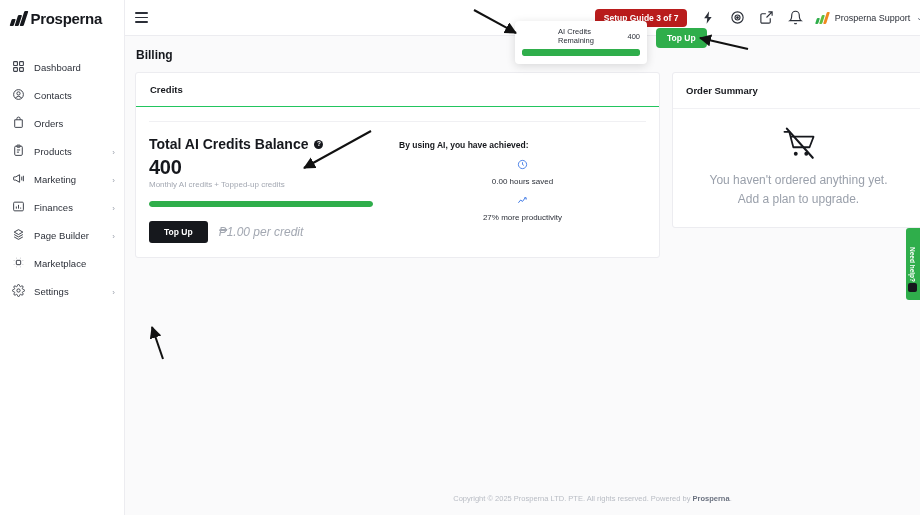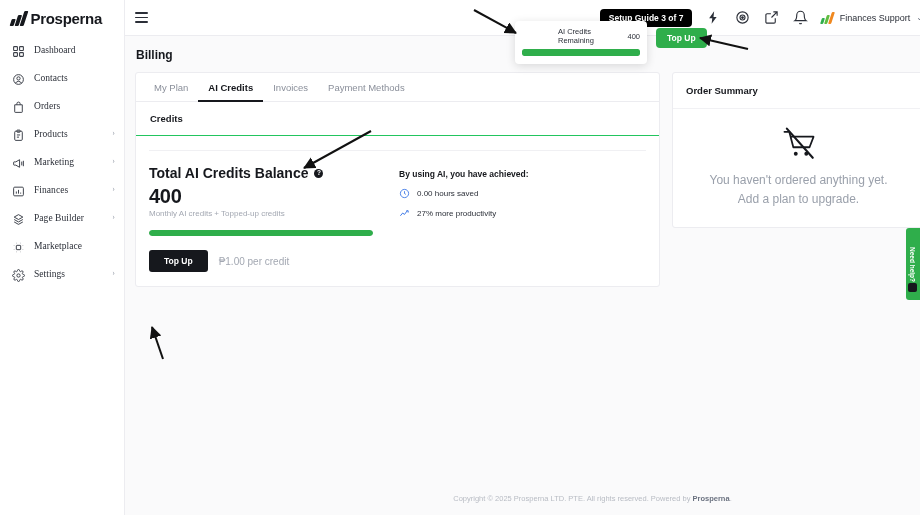"Setup Guide 3 of 7" .setup-pill { background: #000000 -> #b91c1c }
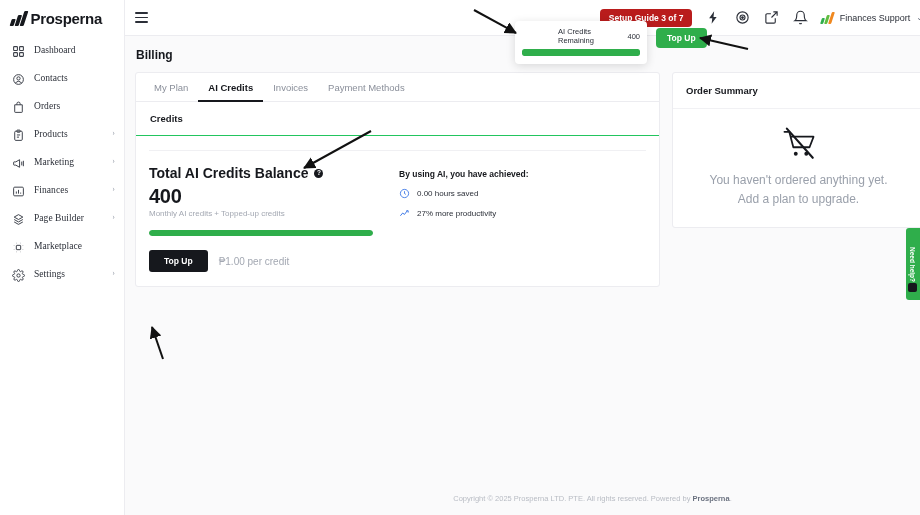"Finances Support" span.user-name { text: Finances -> Prosperna }
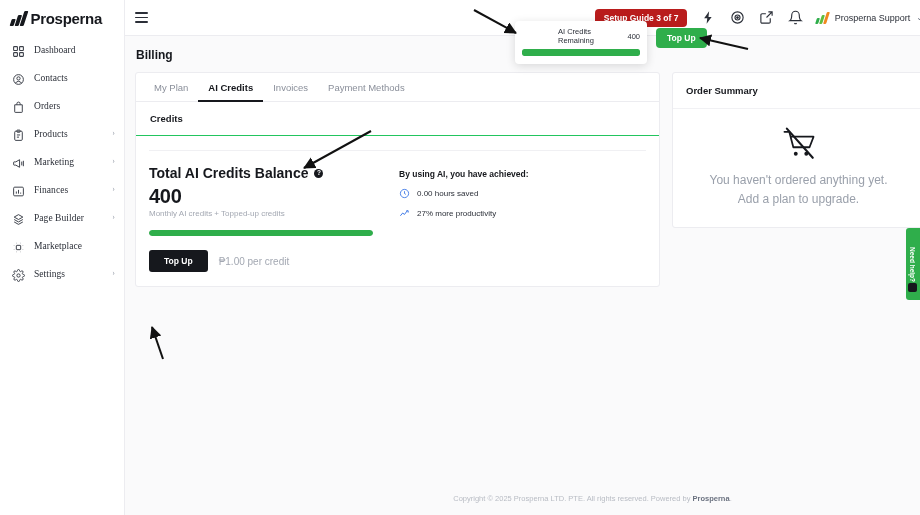"Dashboard" .nav-item { align-items: flex-start -> flex-end; font-family: Liberation Serif, serif -> none }
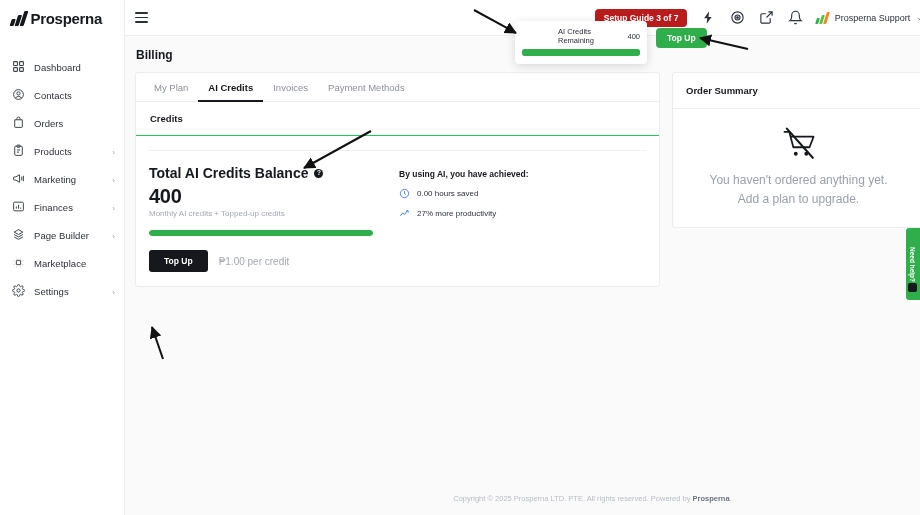"My Plan" div.tabs { html: <div> <div>My Plan</div> <div>AI Credits</div> <div>Invoices</div> <div>Payment Methods</div> </div> -> none }
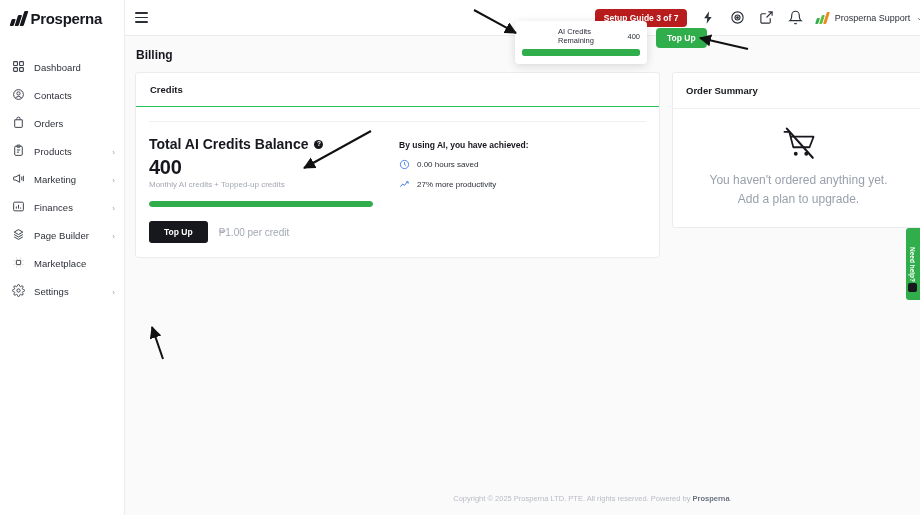"0.00 hours saved" .ach-row { flex-direction: none -> column }
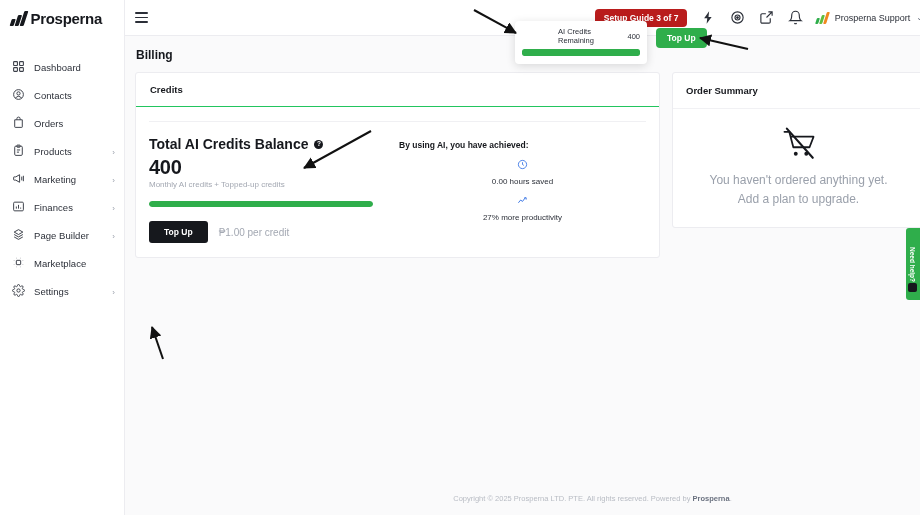"₱1.00 per credit" .price-note { font-size: 10px -> 12px; font-style: none -> italic }
